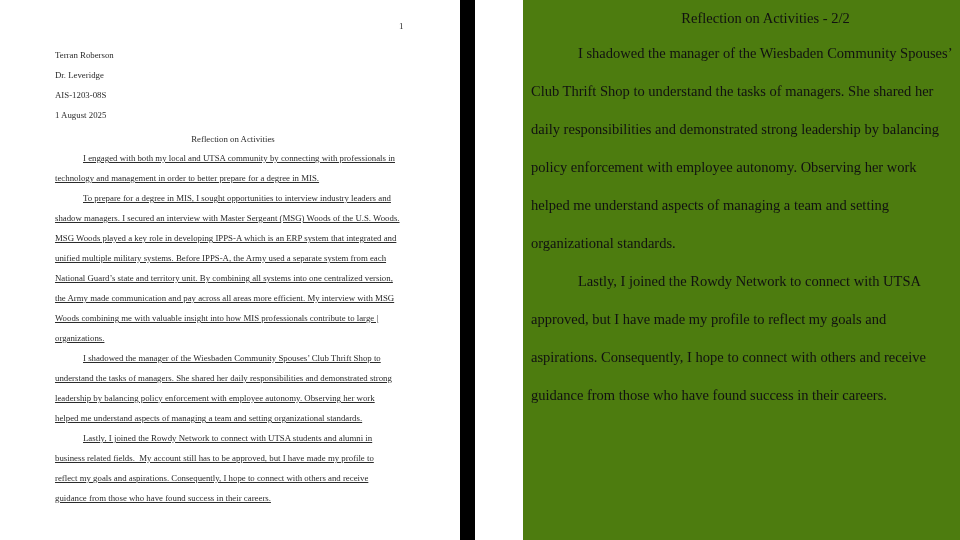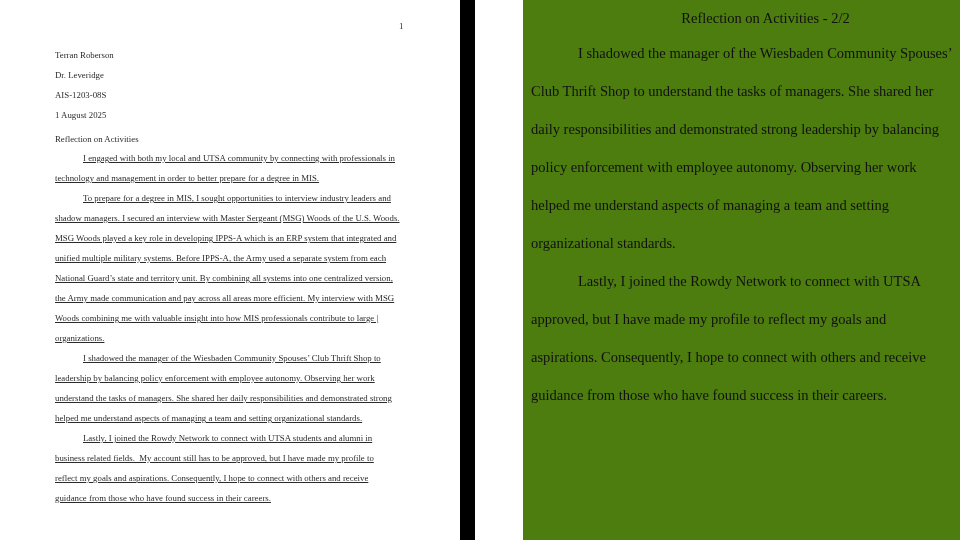"Reflection on Activities" .doc-title { text-align: left -> center }
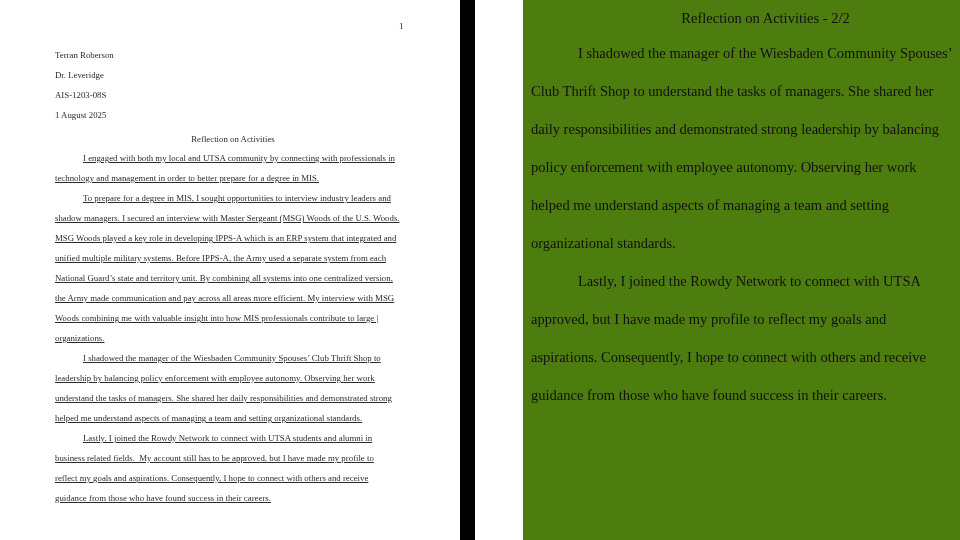"leadership by balancing policy" div.line { order: before "understand the tasks of managers." -> after "understand the tasks of managers." }
